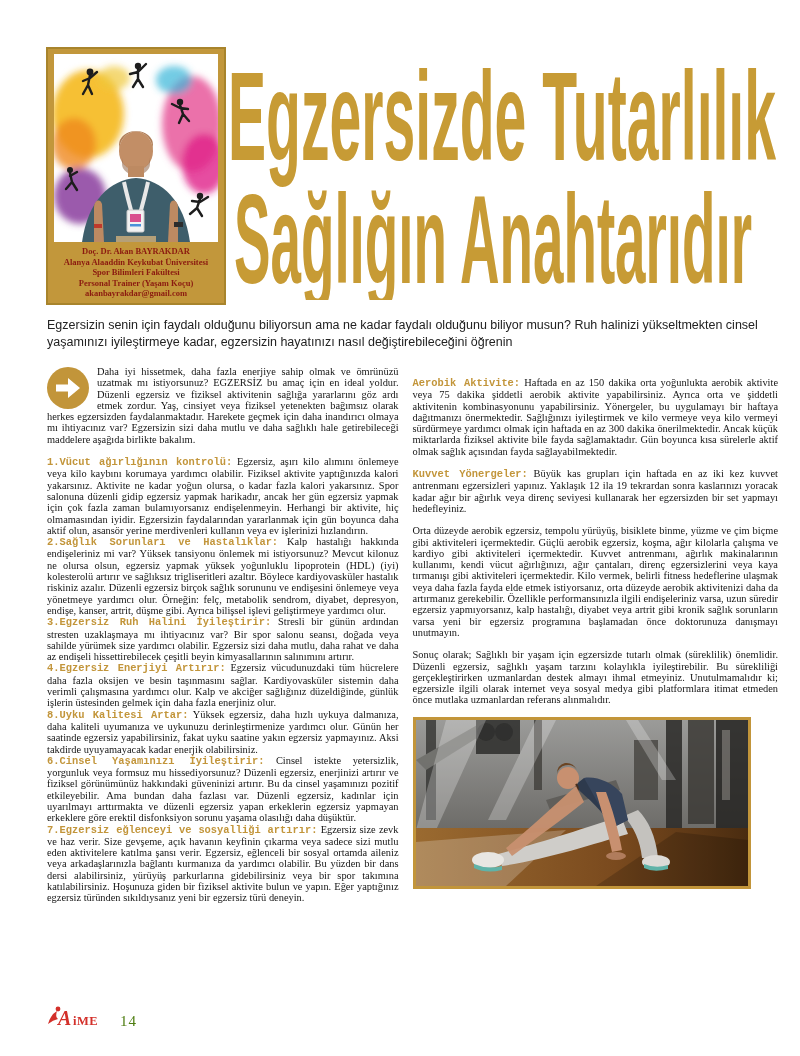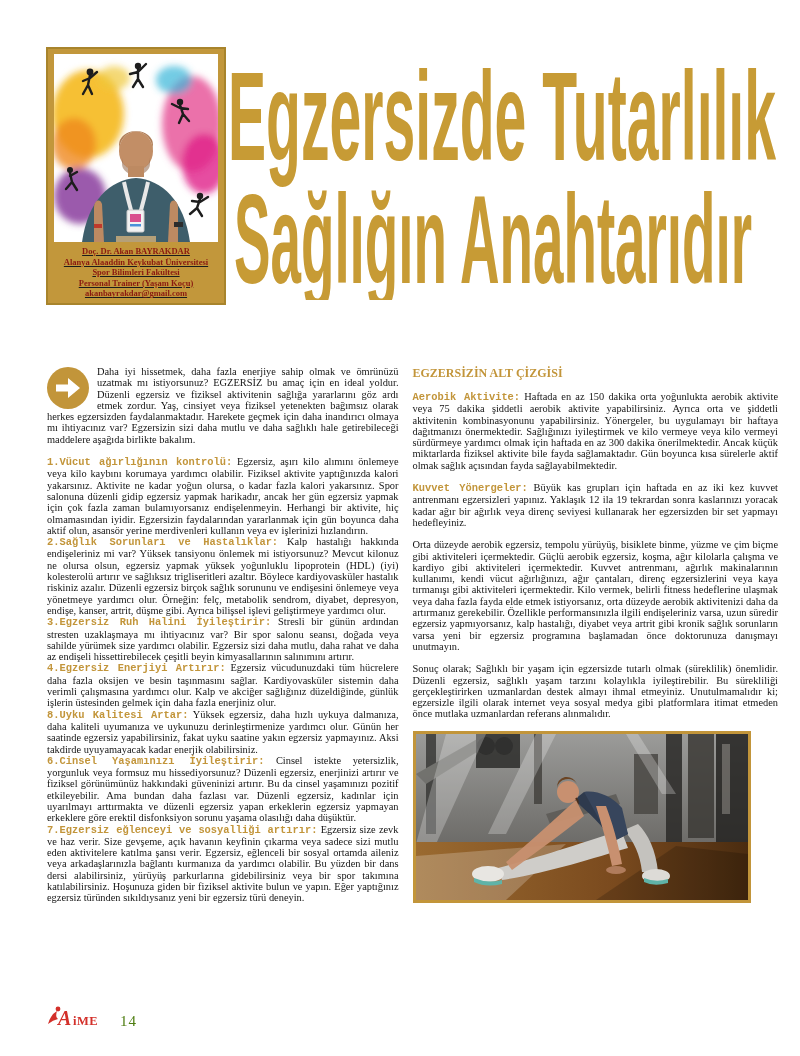"Doç. Dr. Akan BAYRAKDAR" .author-box { text-decoration: underline -> none }
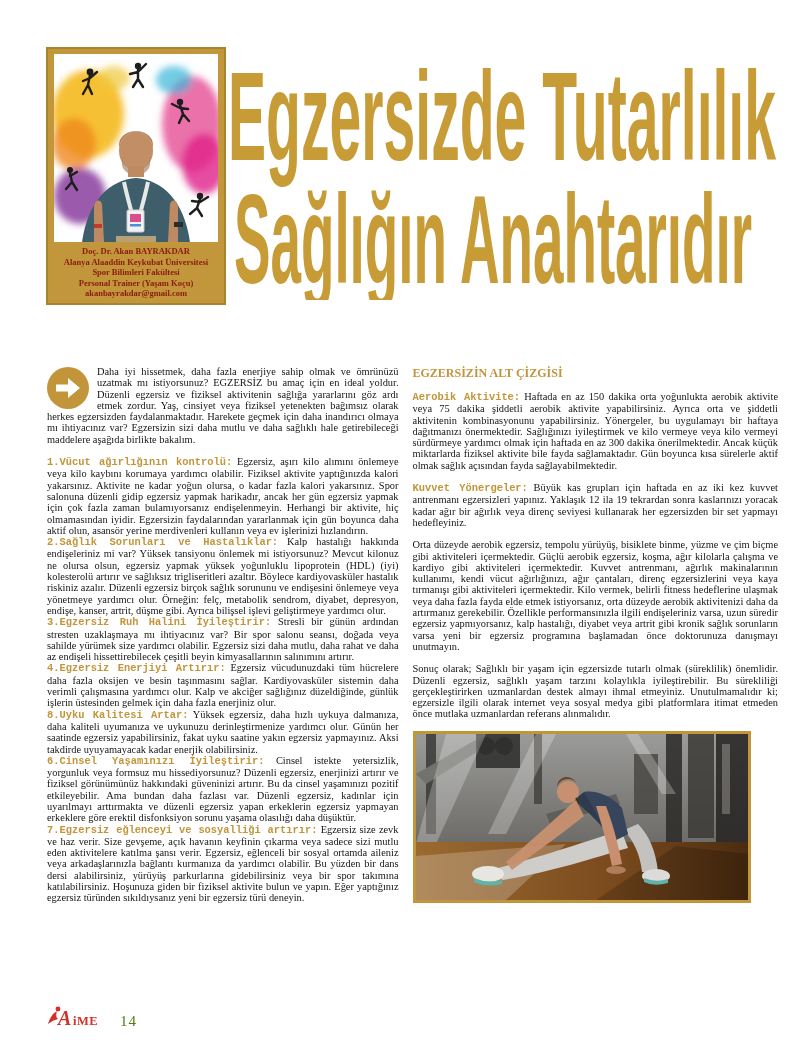"Egzersizin senin için faydalı olduğunu" div.intro { html: none -> <div>Egzersizin senin için faydalı olduğunu biliyorsun ama ne kadar faydalı olduğunu biliyor musun? Ruh halinizi yükseltmekten cinsel yaşamınızı iyileştirmeye kadar, egzersizin hayatınızı nasıl değiştirebileceğini öğrenin</div> }
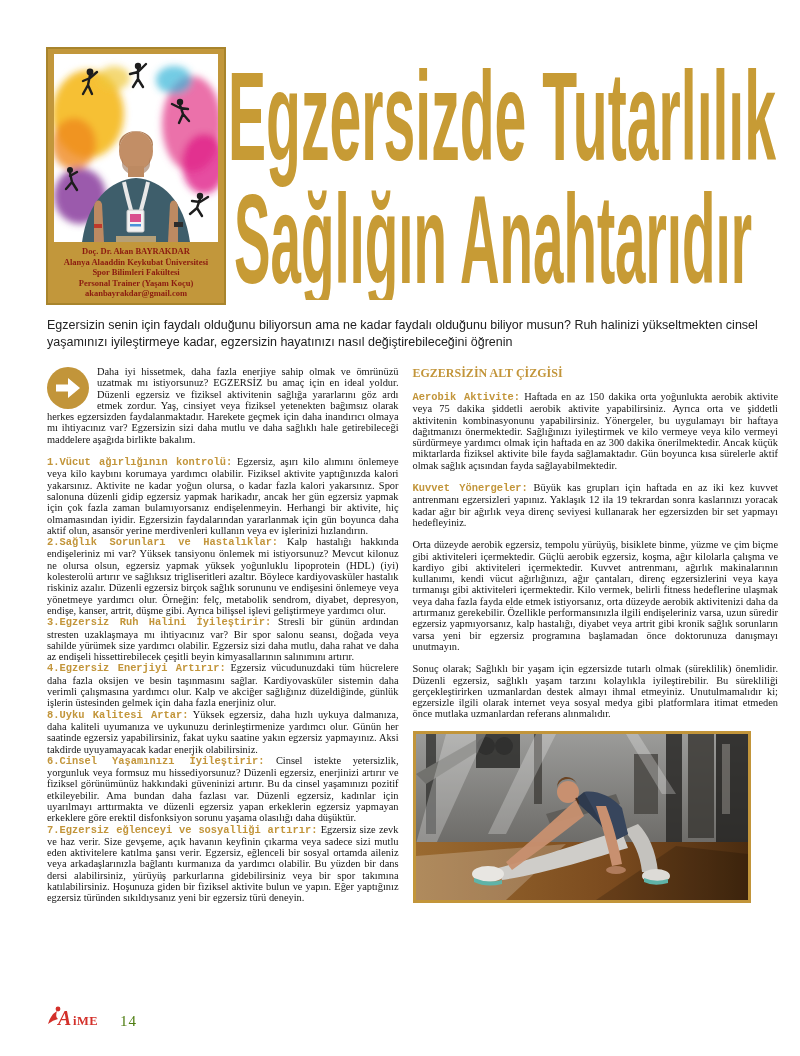"EGZERSİZİN ALT ÇİZGİSİ" span.h-block { html: <span>EGZERSİZİN ALT ÇİZGİSİ</span> -> none }
